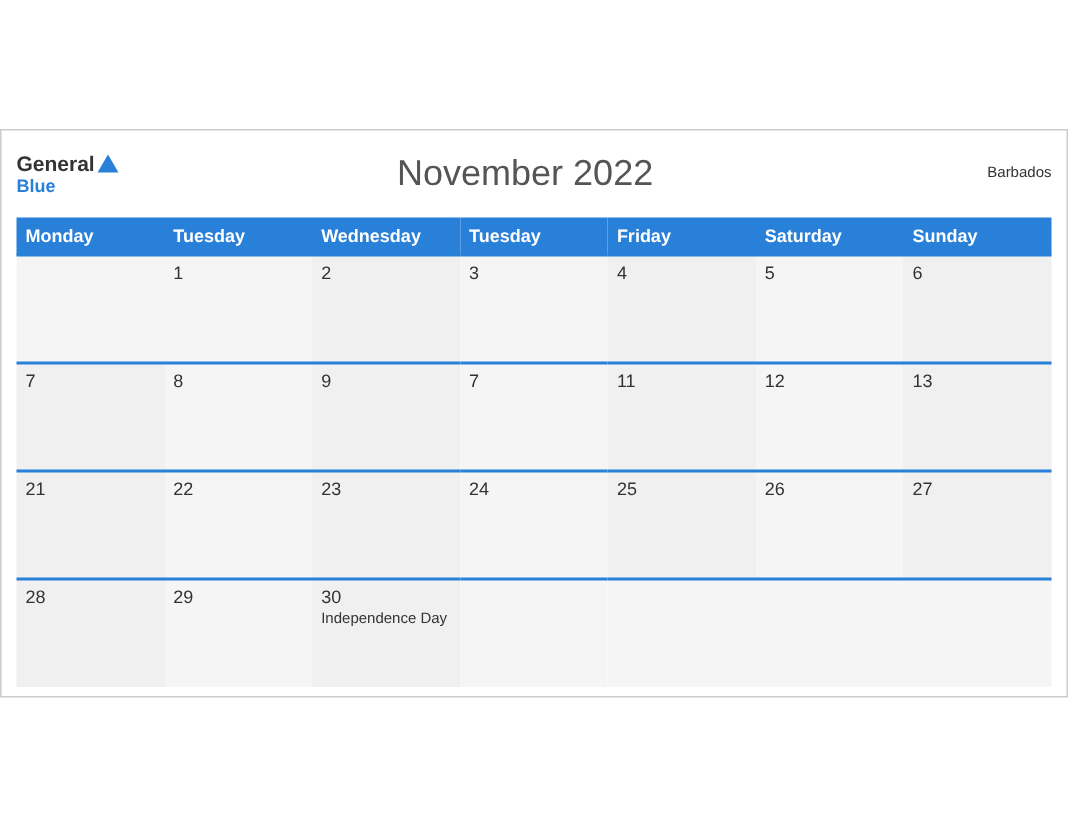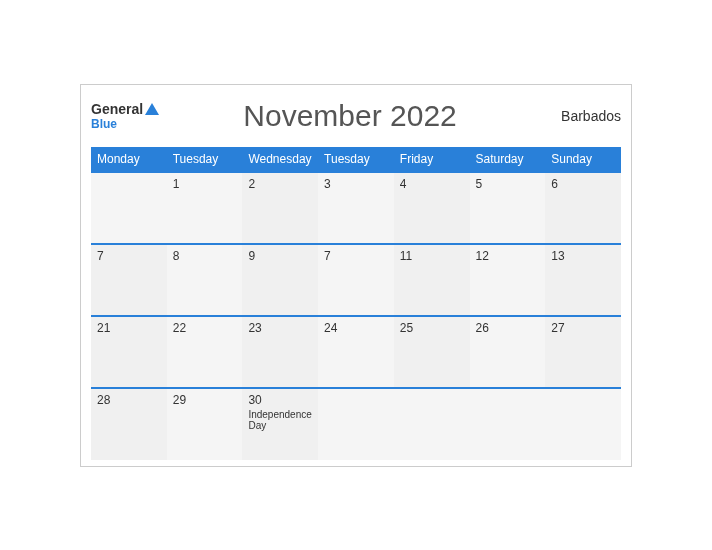"General" .calendar-wrapper { width: 552px -> 712px }
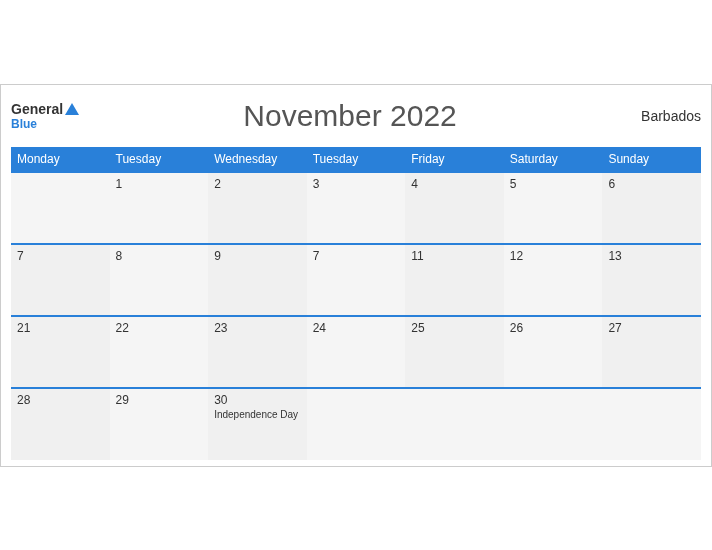"November 2022" .month-title { font-size: 30px -> 24px }
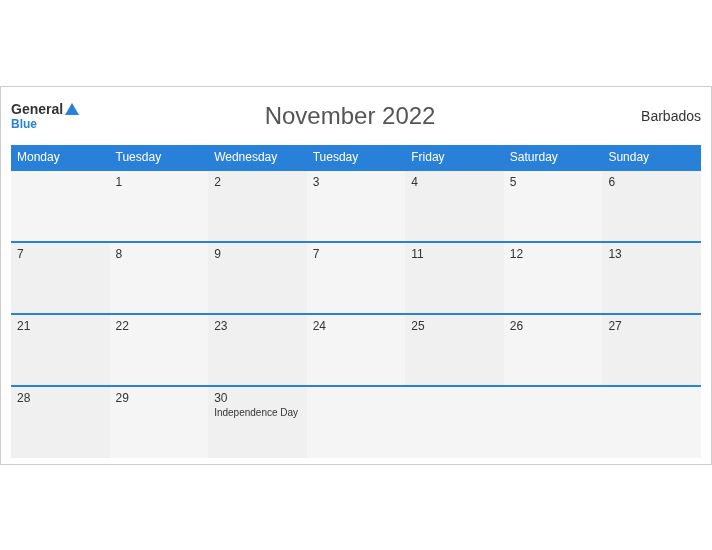"Barbados" .country-name { font-size: 14px -> 10px }
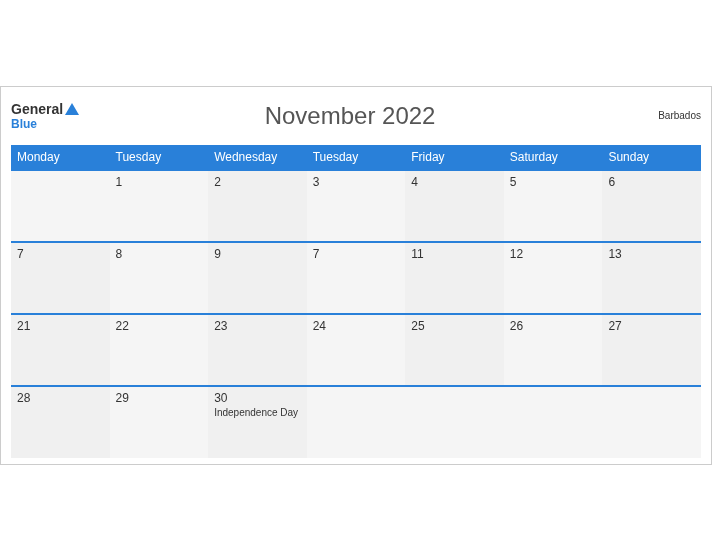"Monday" .calendar-grid thead tr th { font-weight: normal -> bold }
